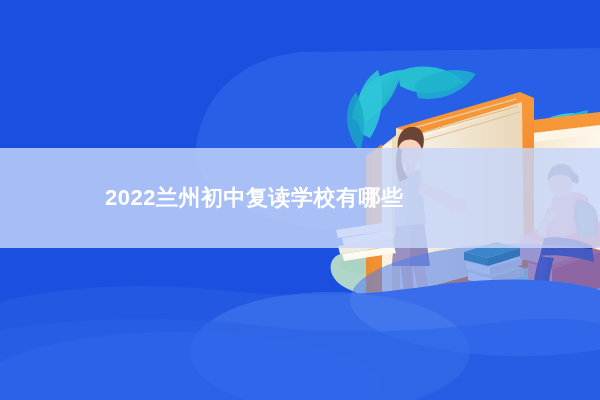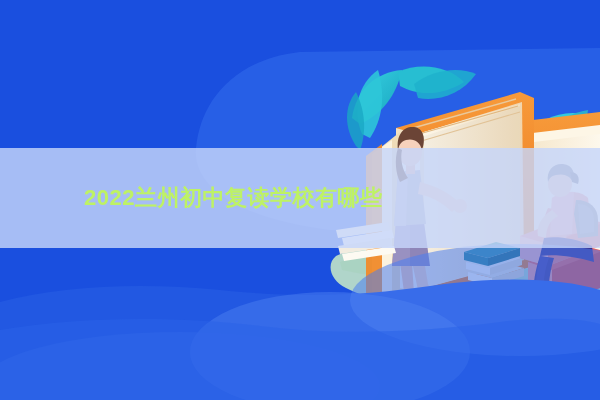"2022兰州初中复读学校有哪些" #title-text { color: #bef264 -> #ffffff; margin-left: 84px -> 105px }
